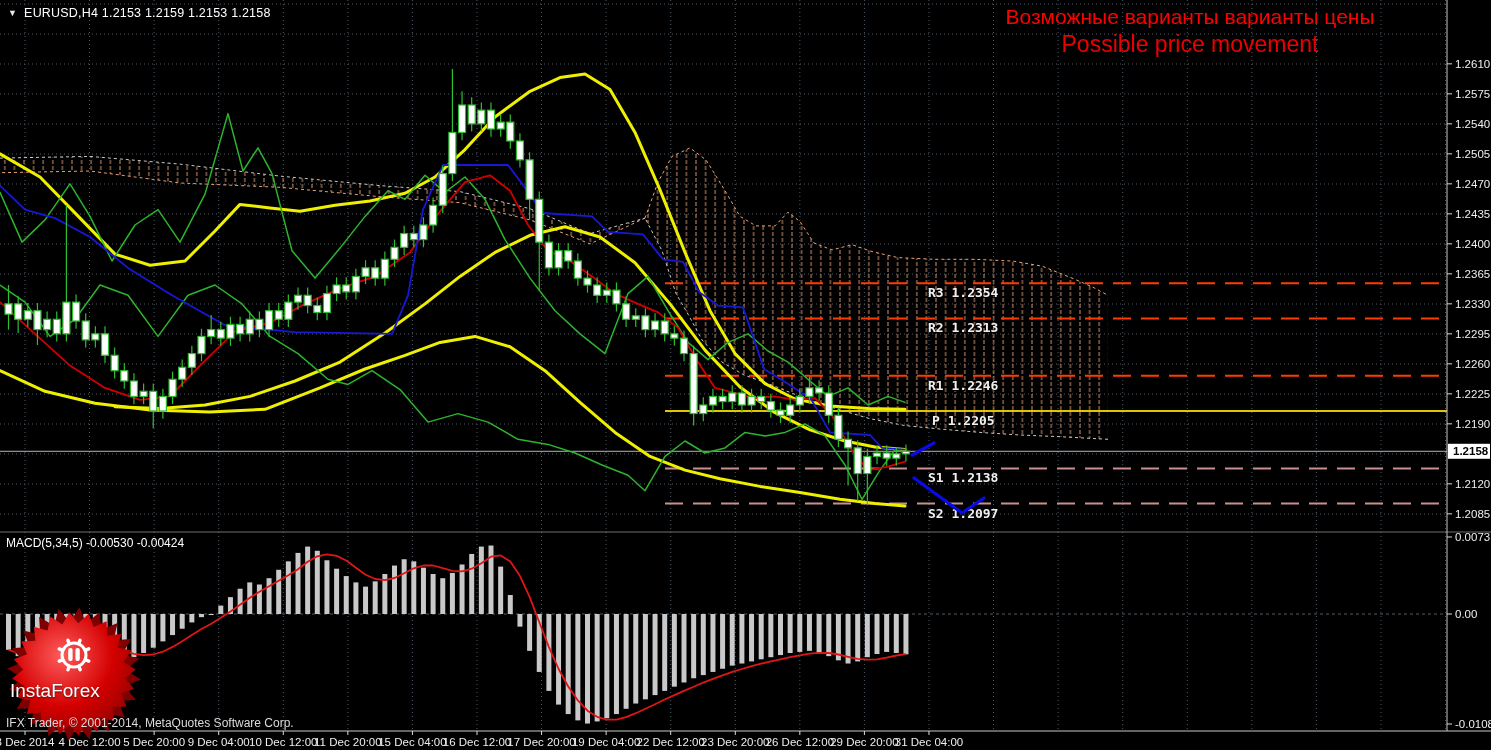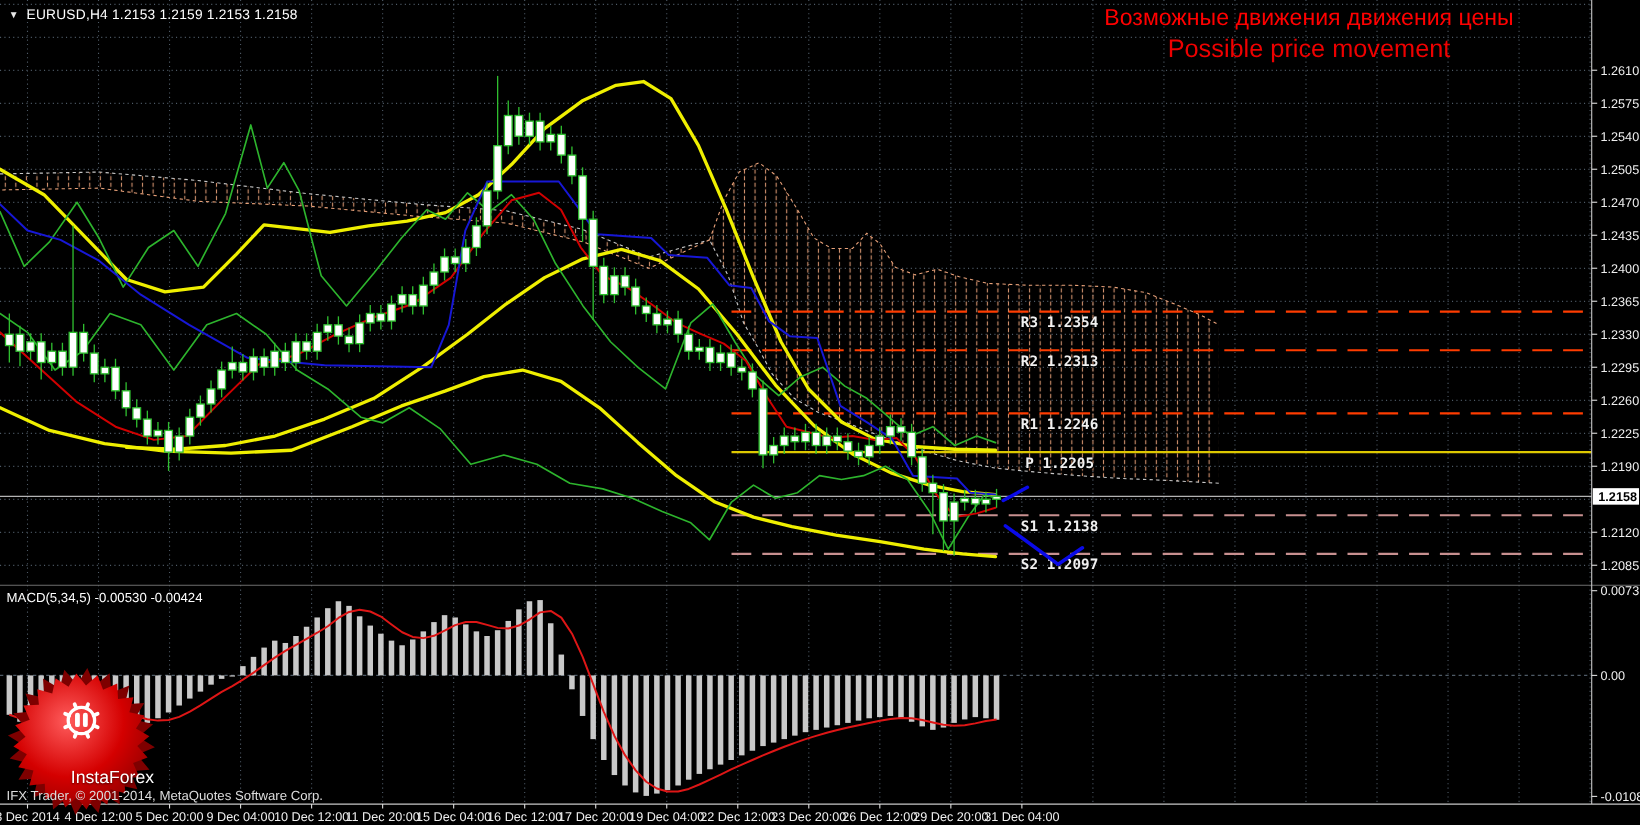"Возможные движения движения цены" div.ovl { text: движения движения -> варианты варианты }
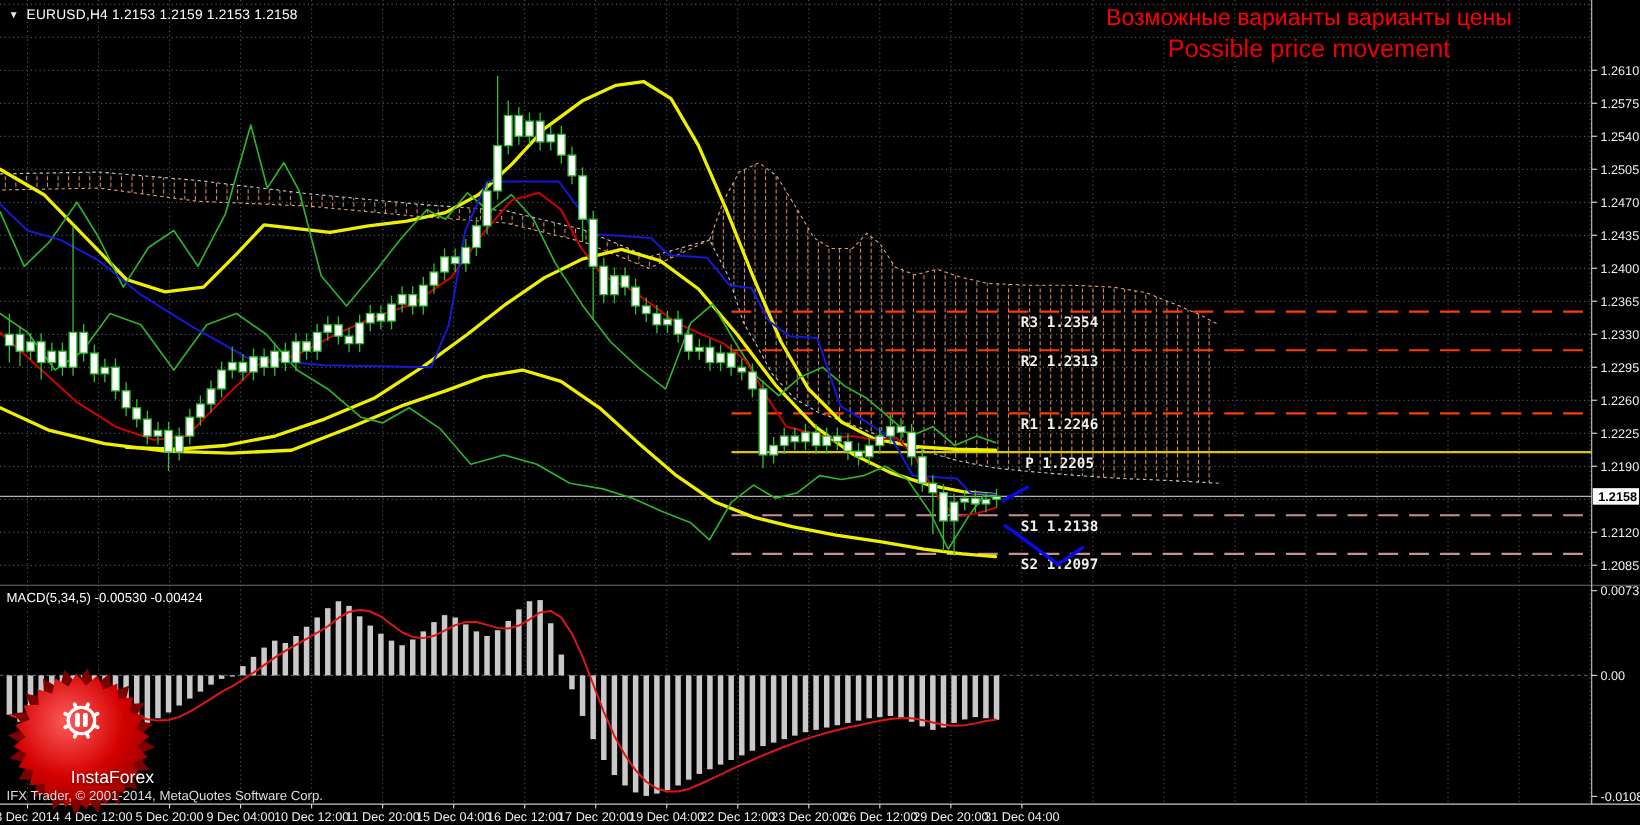"InstaForex" #logo-text { font-size: 16px -> 19px; text-align: right -> left; top: 699px -> 680px }
